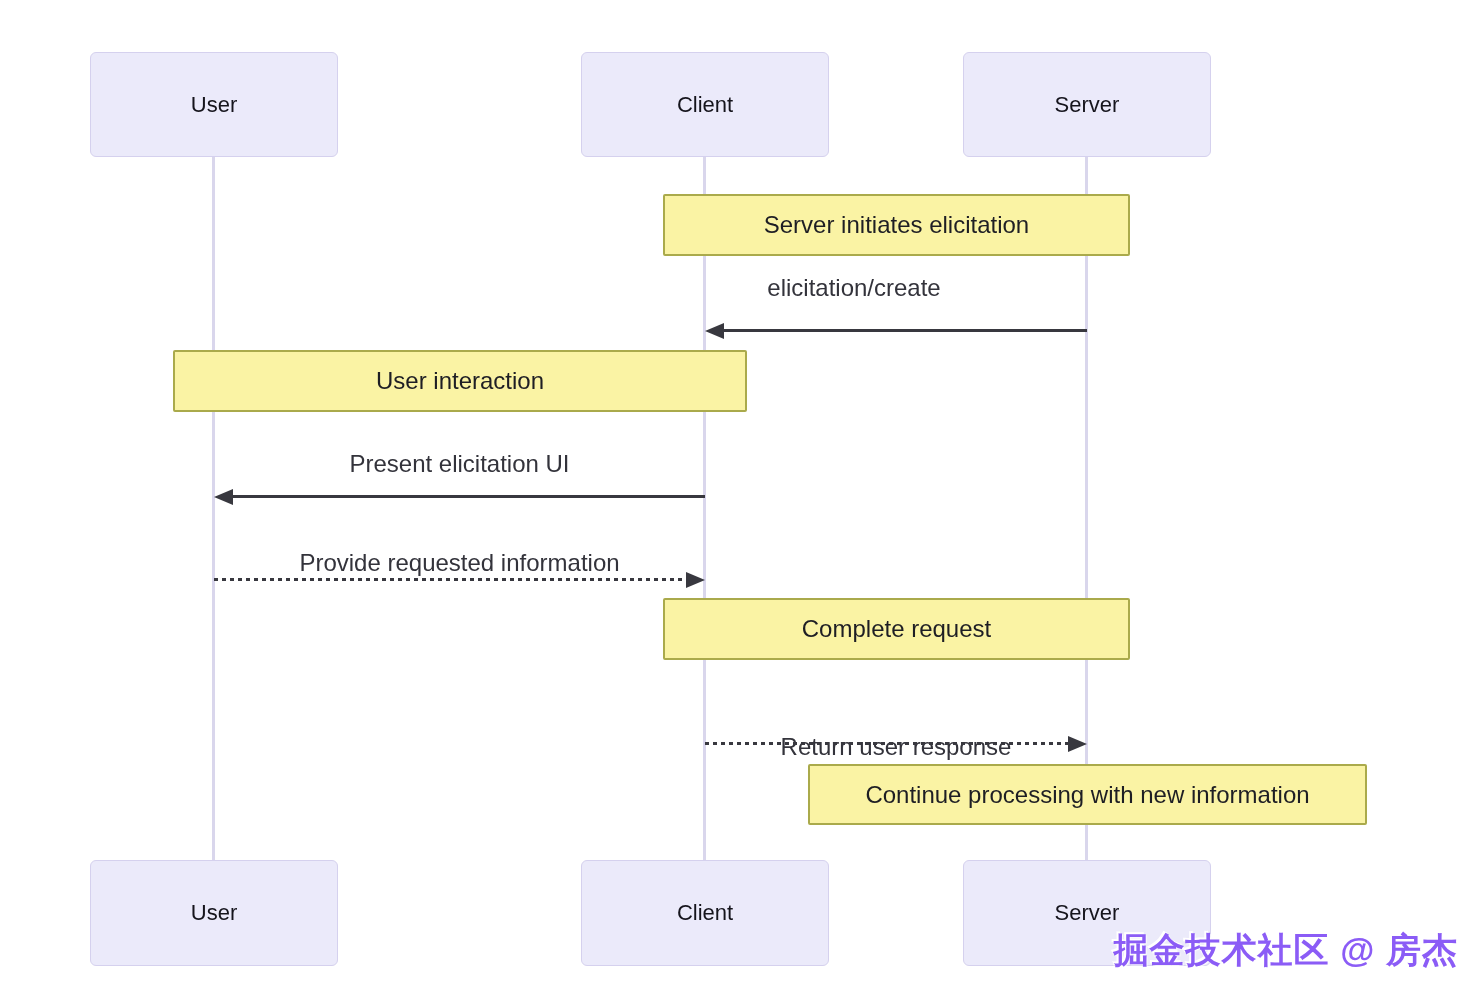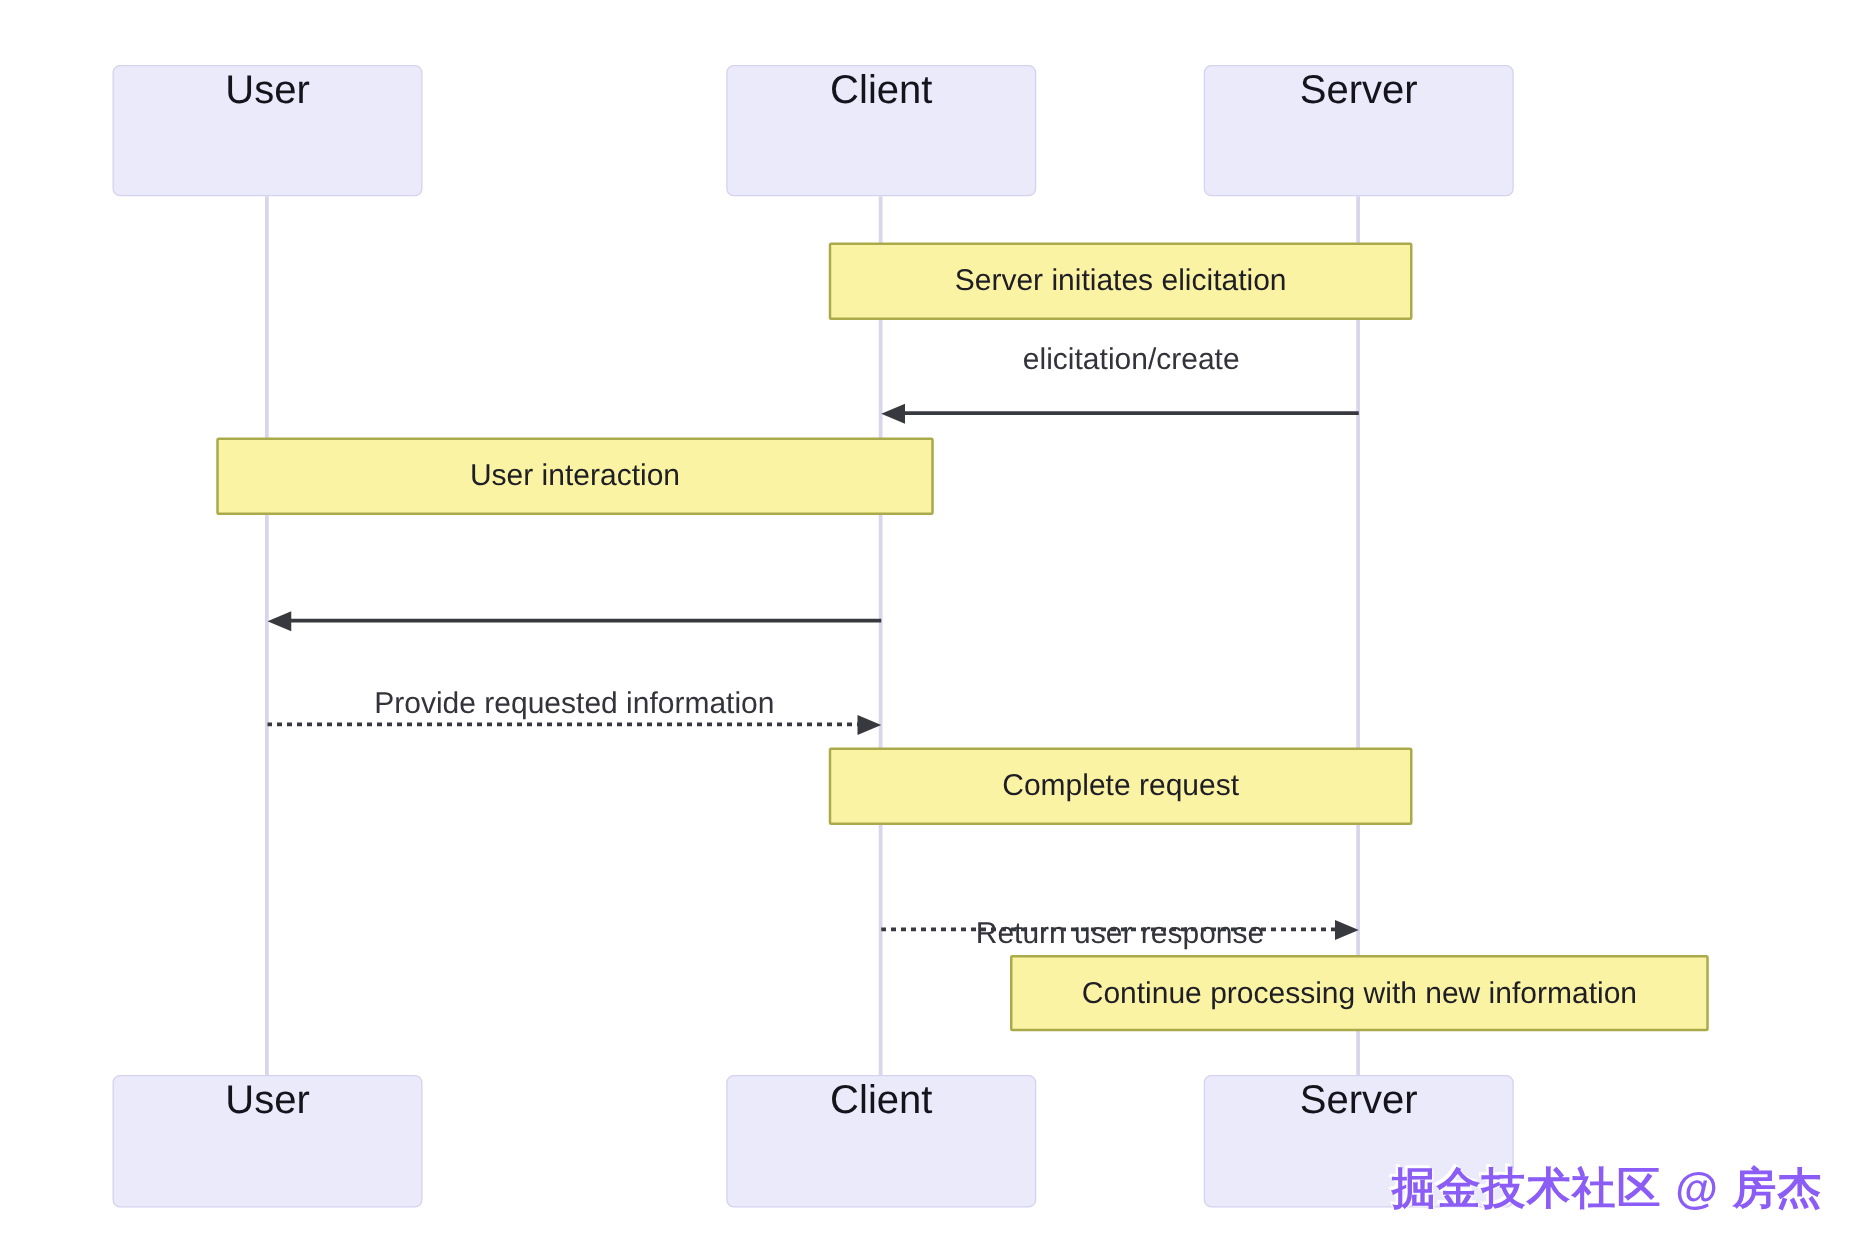"User" .actor { align-items: none -> center; font-size: 32px -> 22px }
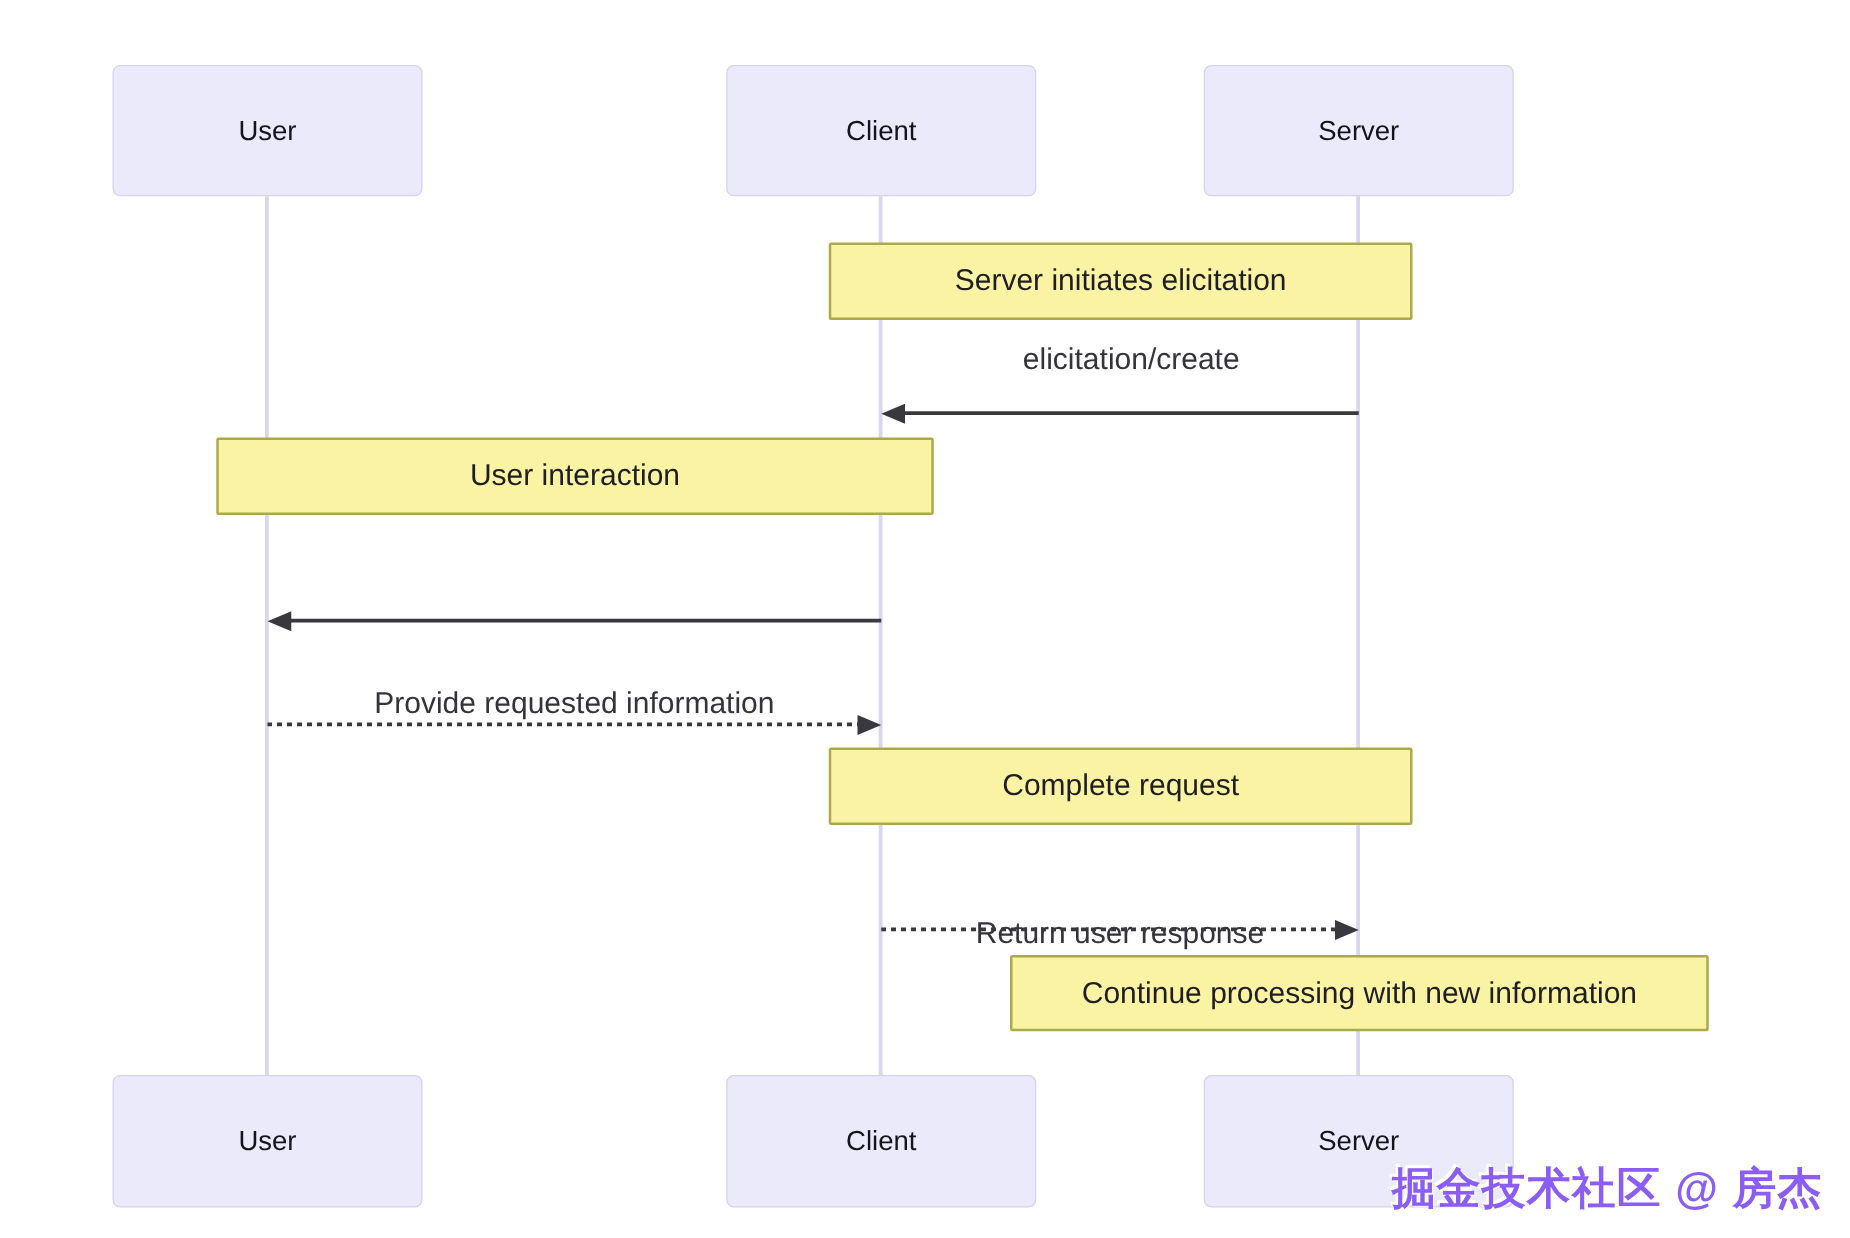"elicitation/create" #msg1-label { left: 714px -> 663px }
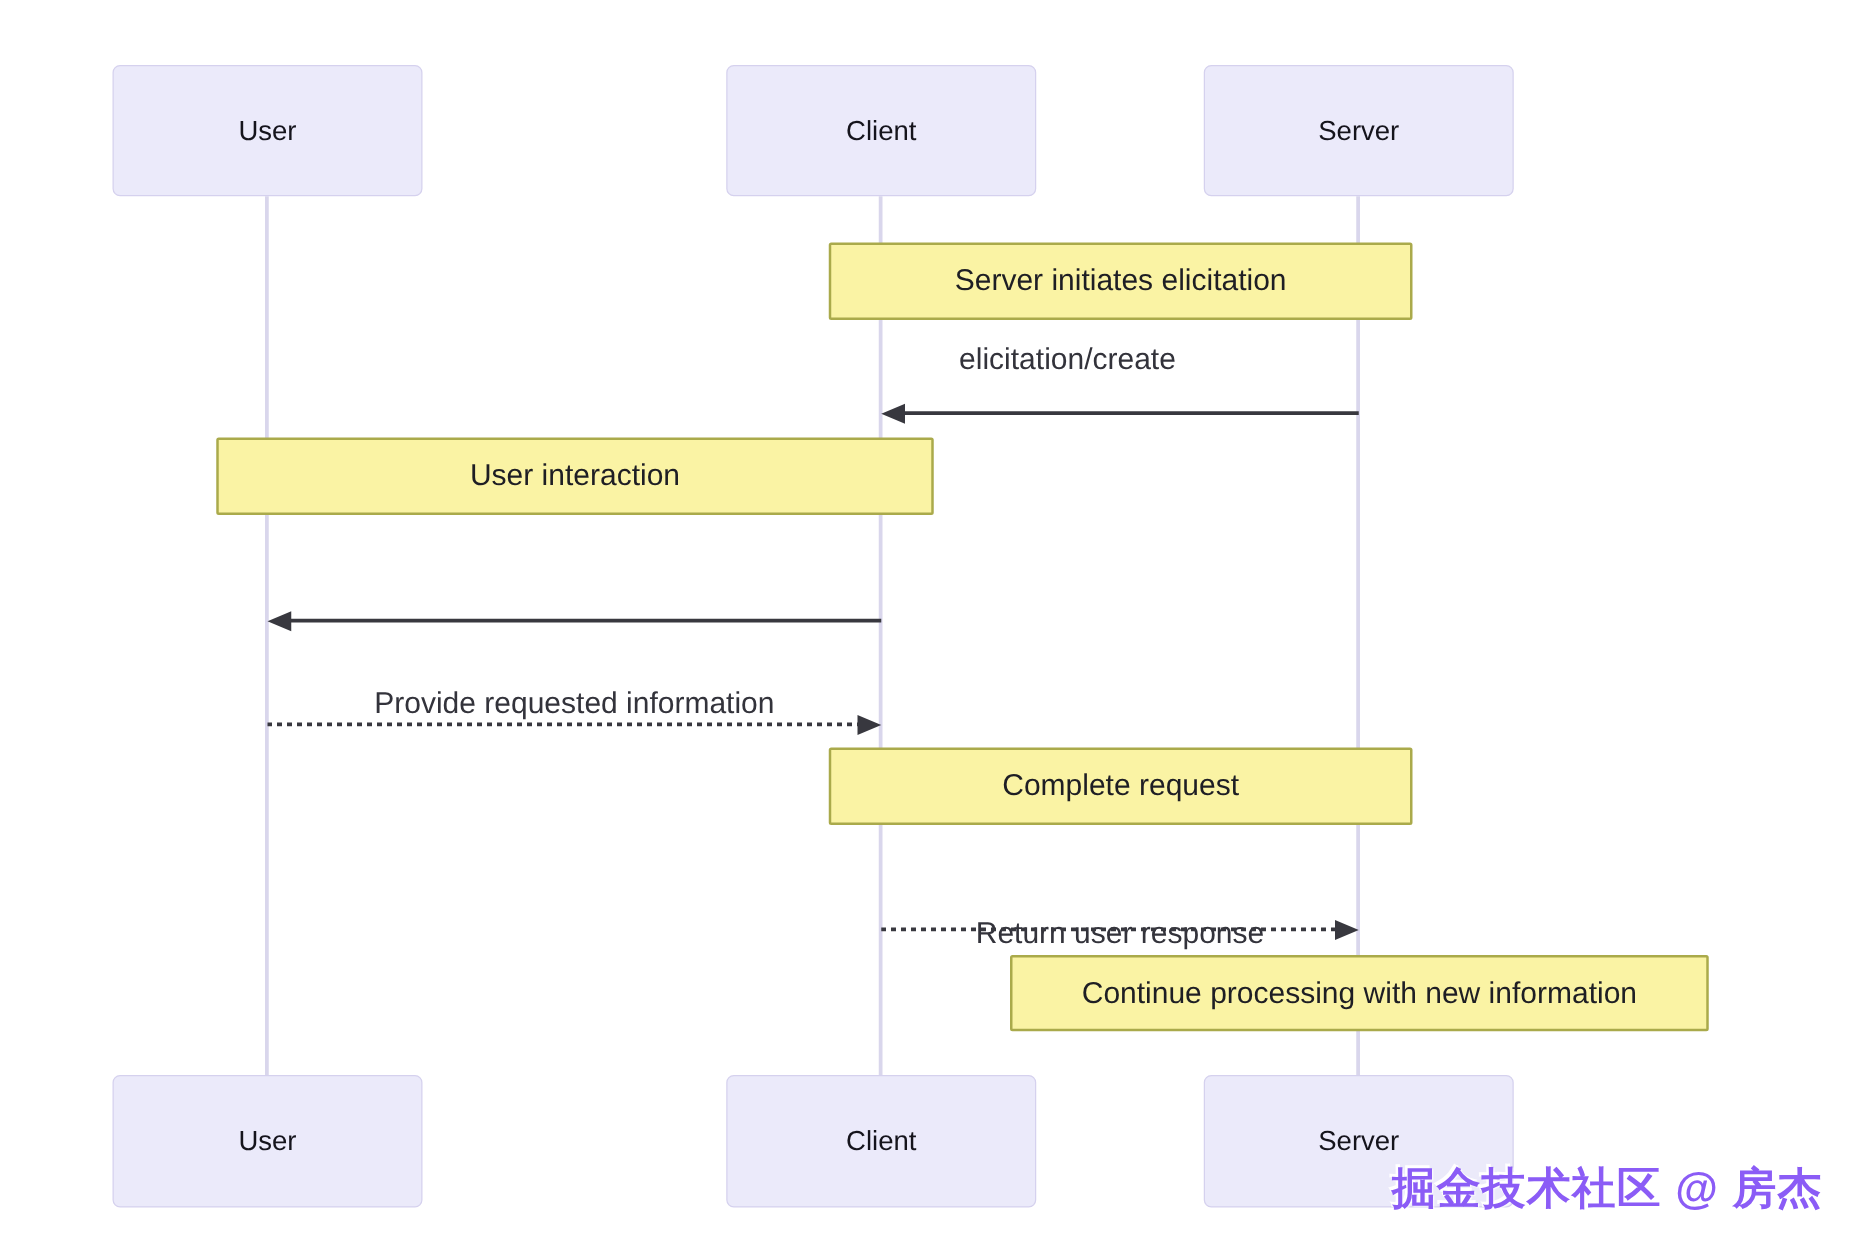"Present elicitation UI" div.msg-label { html: none -> <div>Present elicitation UI</div> }
